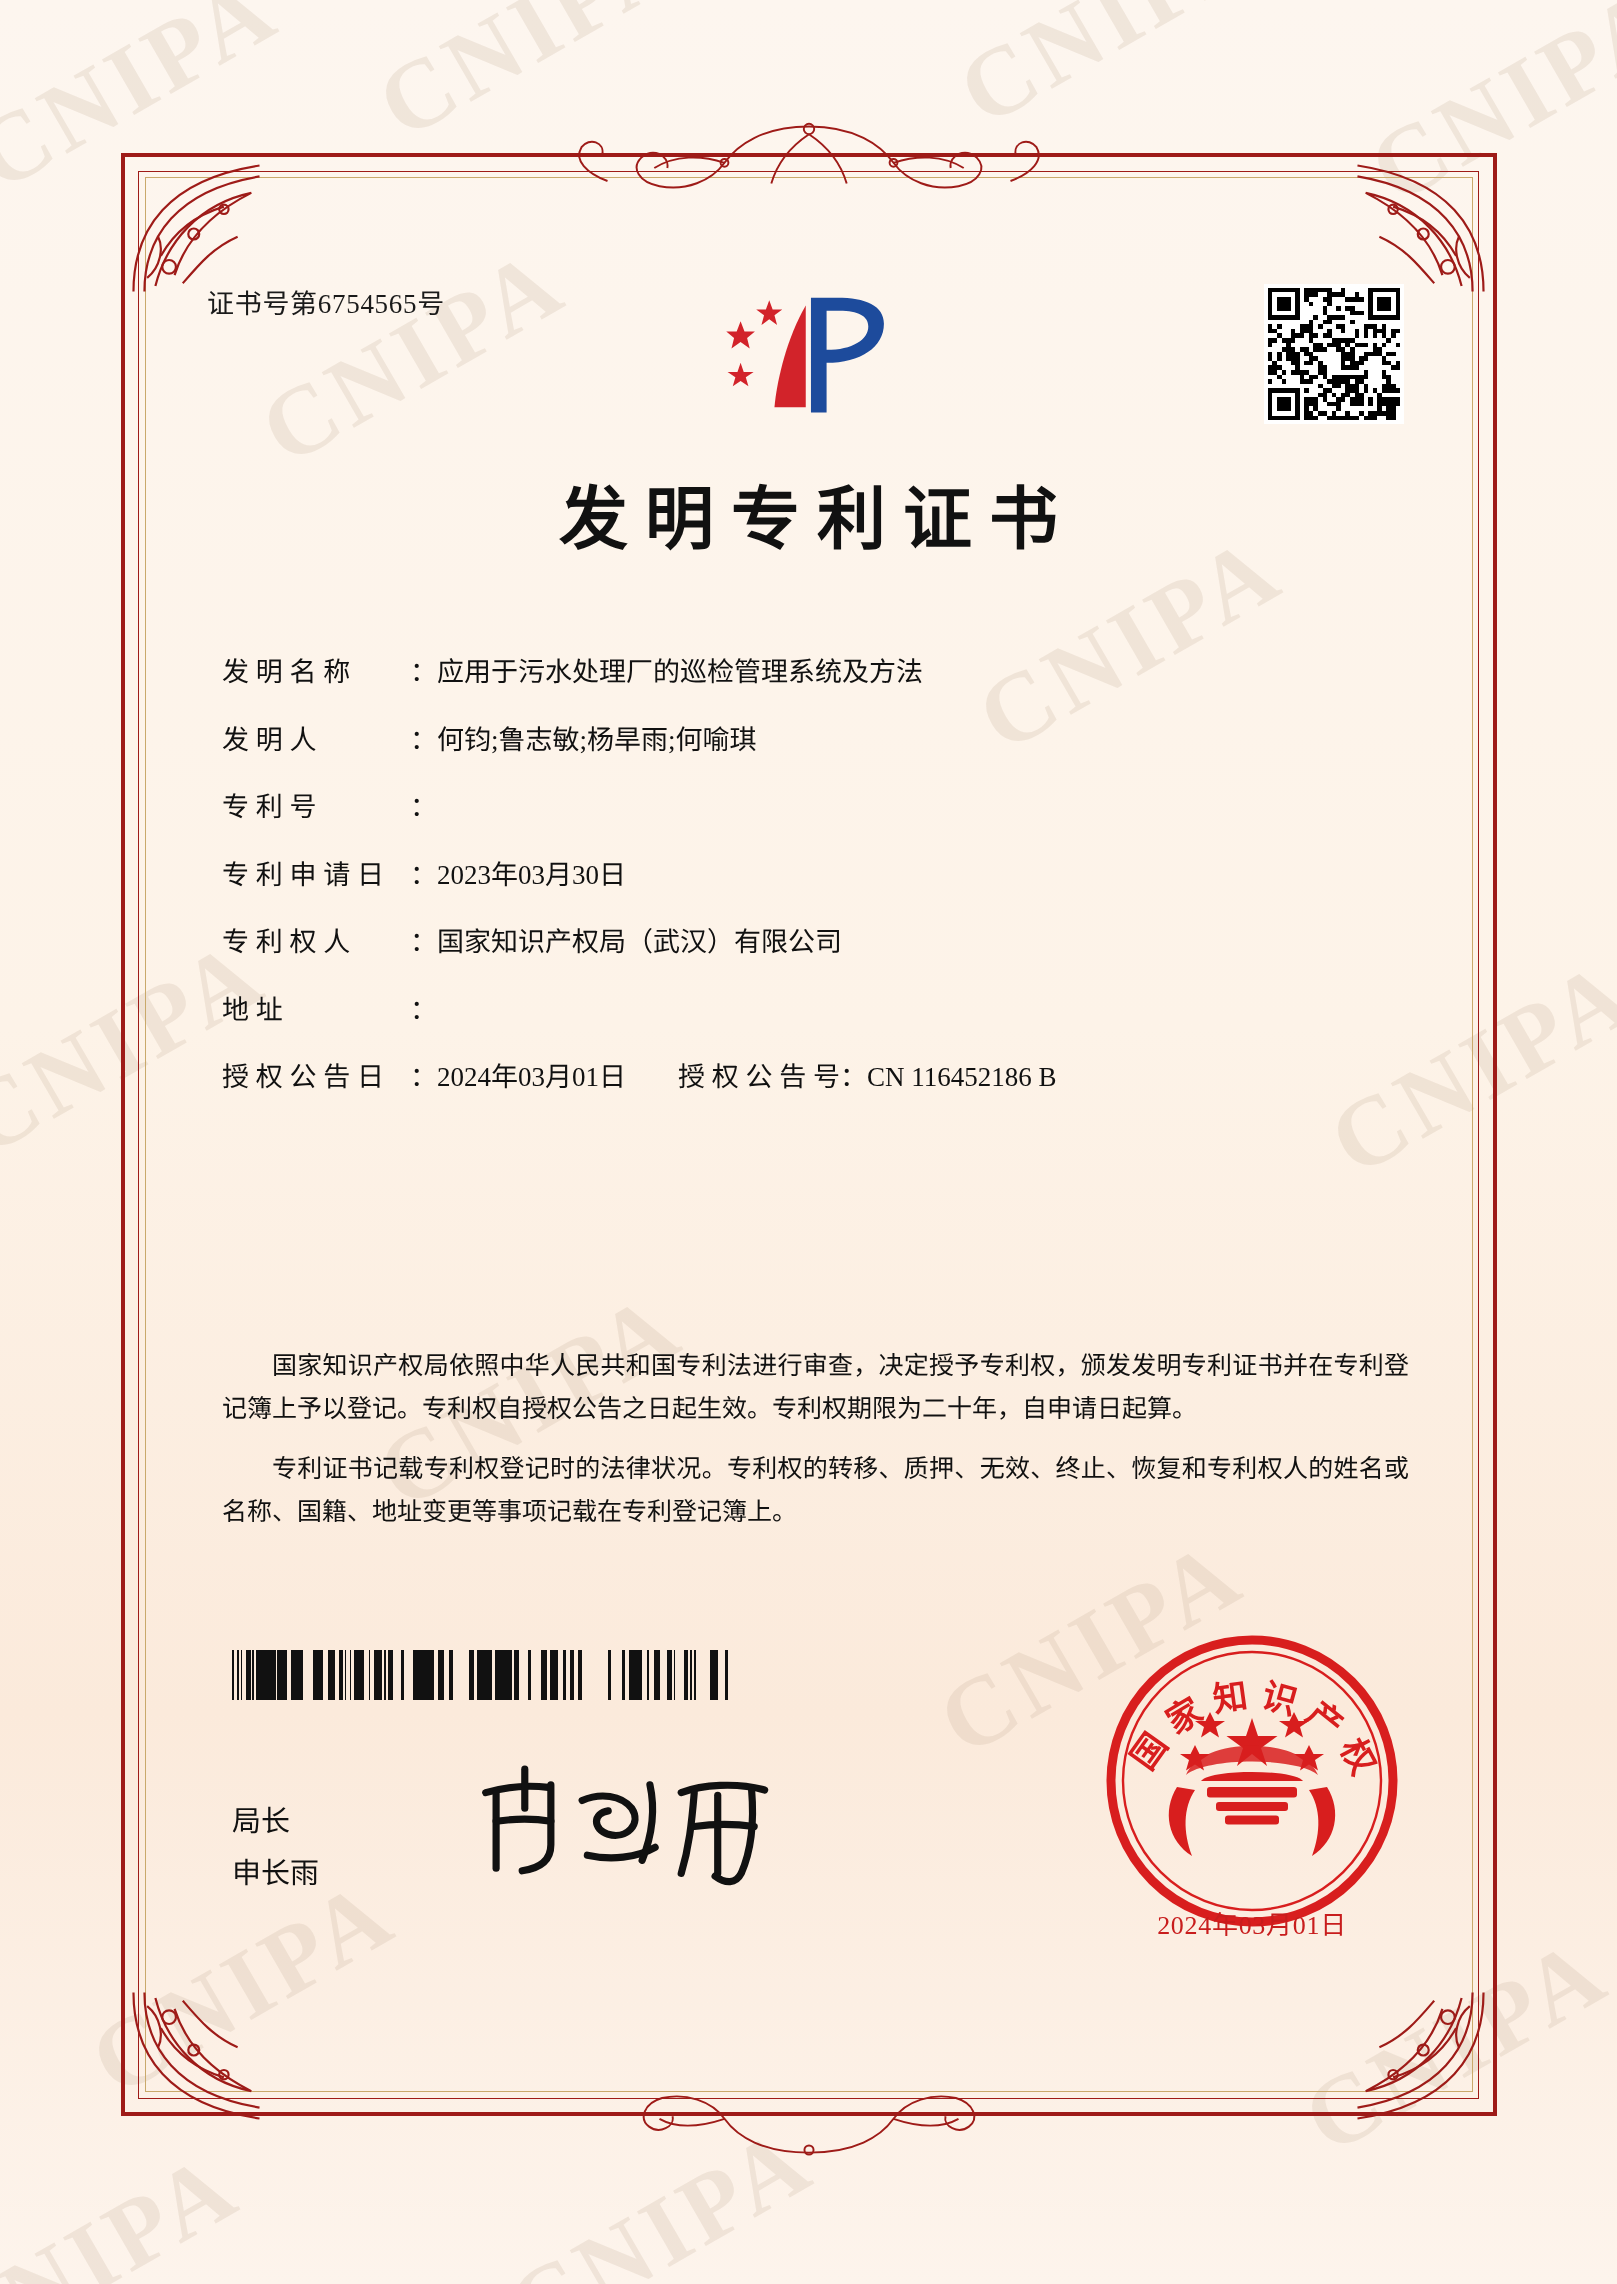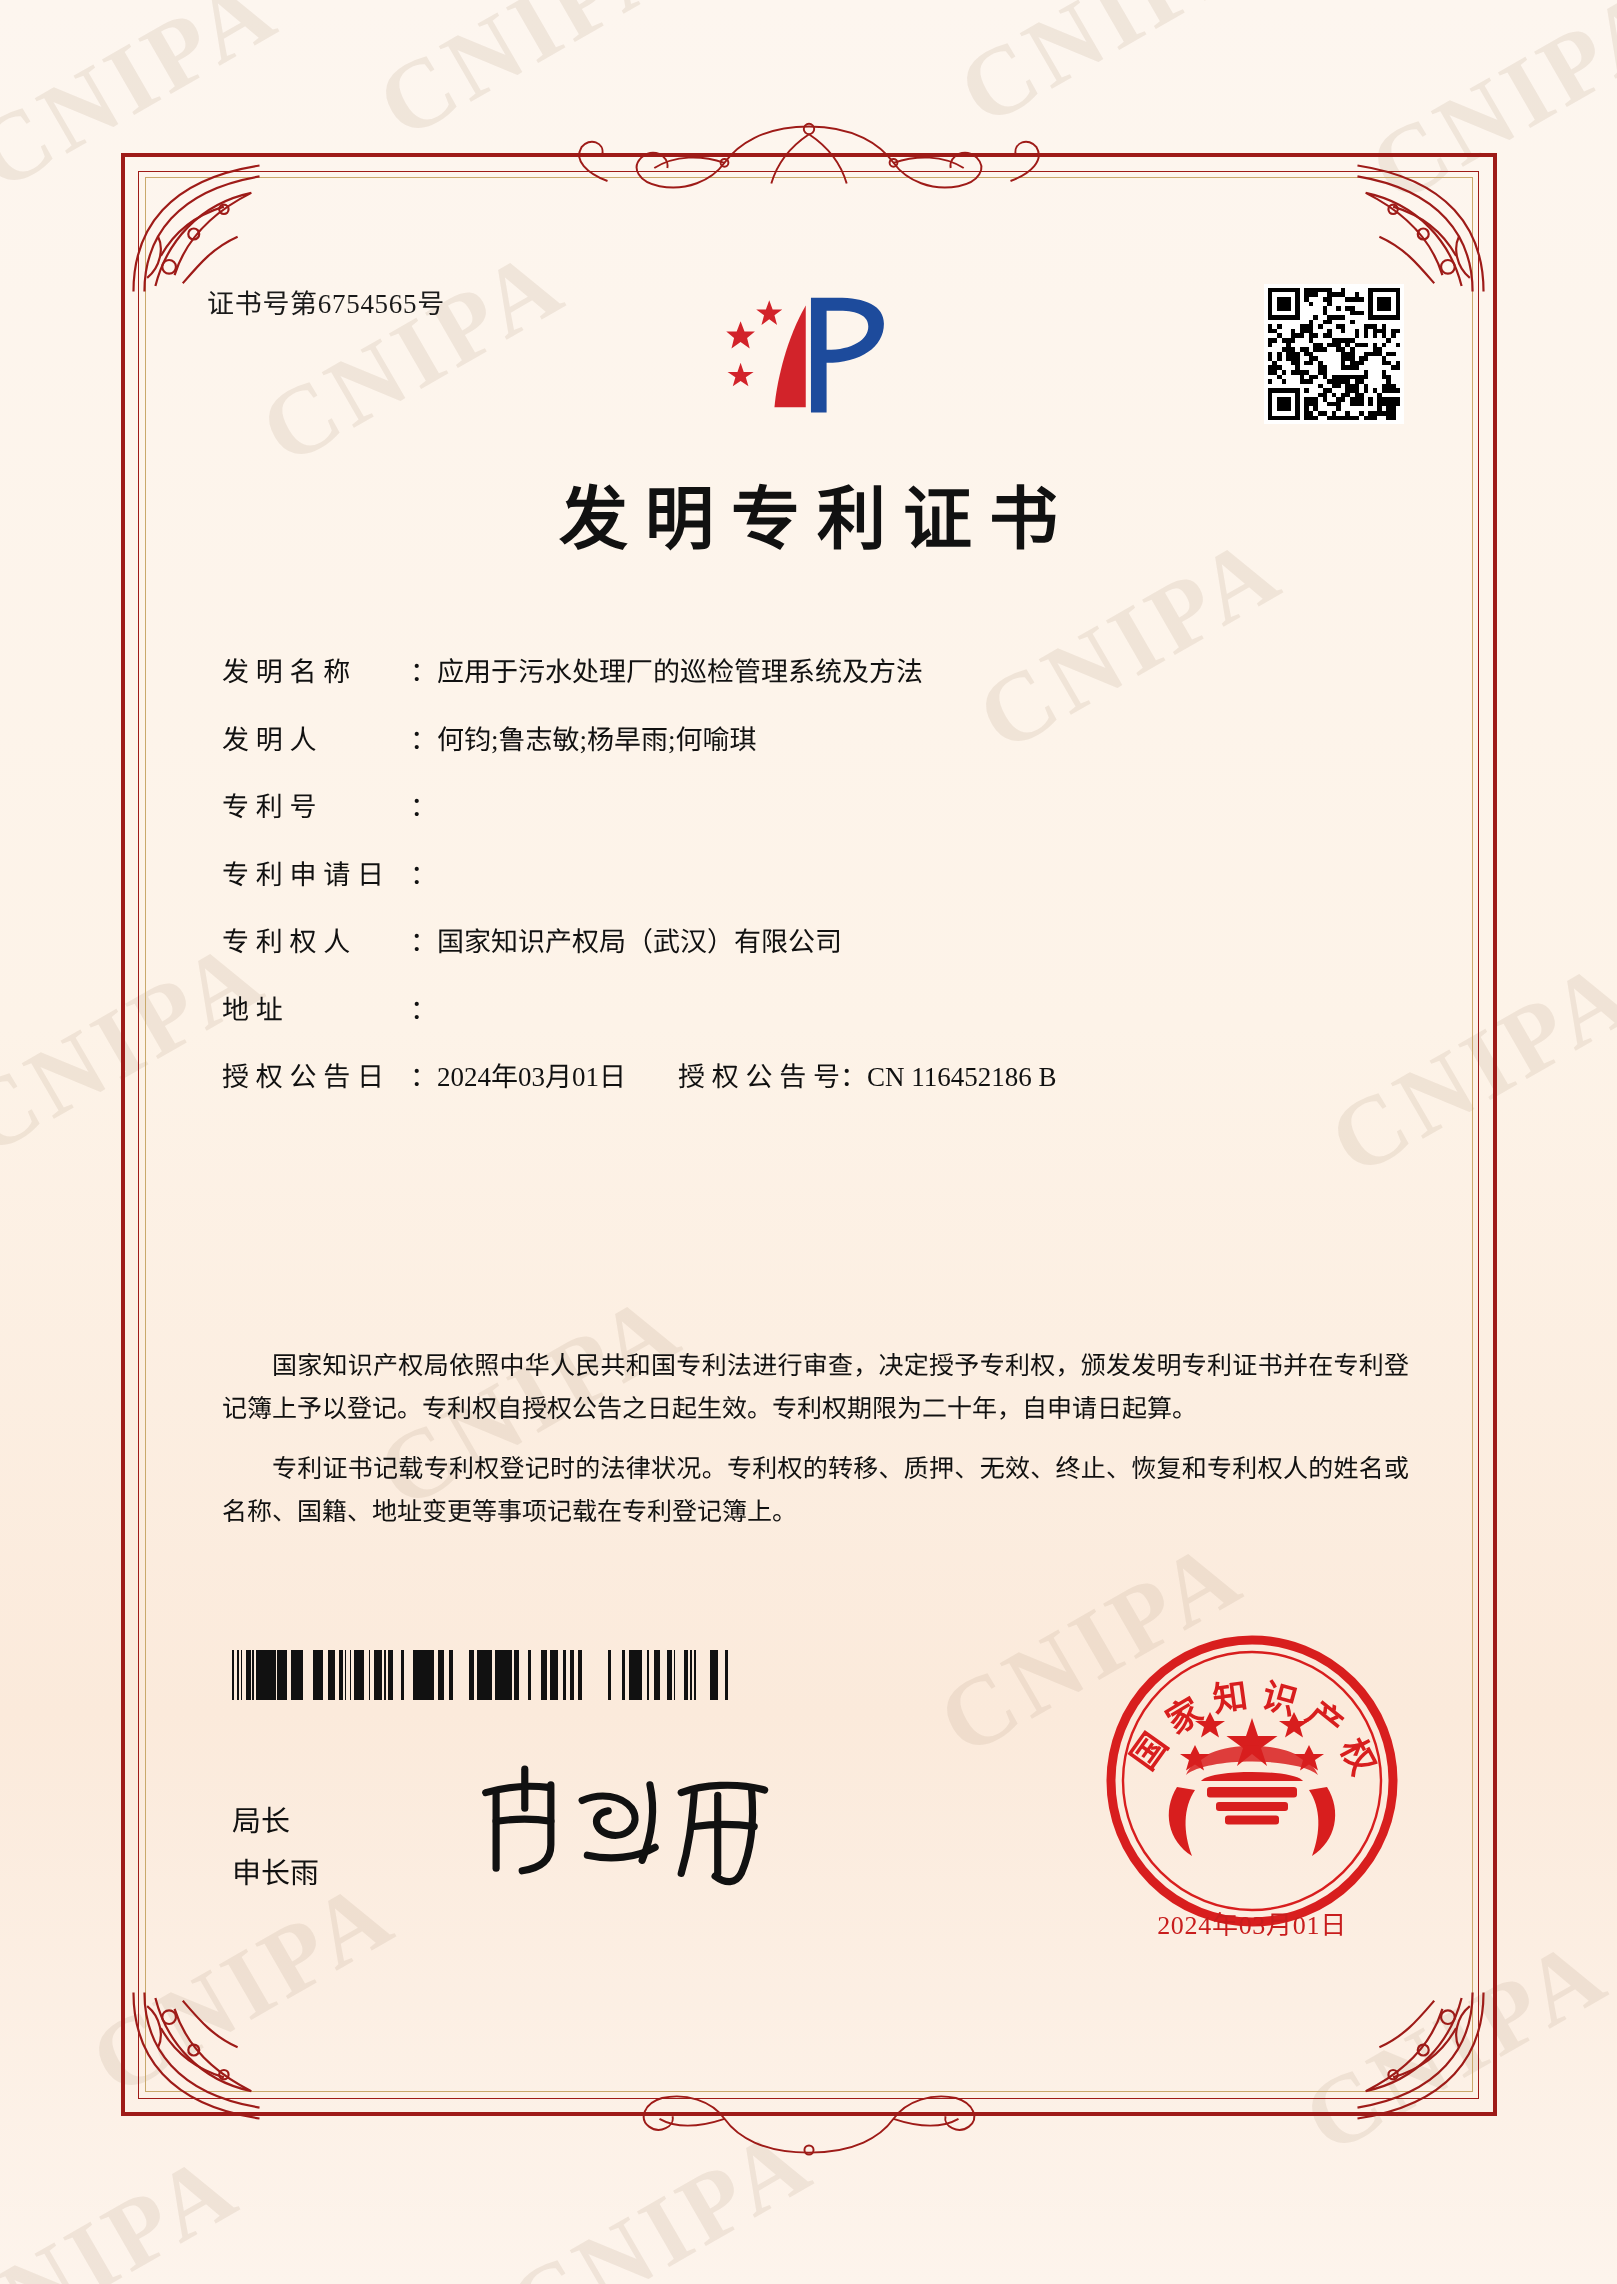"2023年03月30日" div.field-value { html: none -> <div>2023年03月30日</div> }
